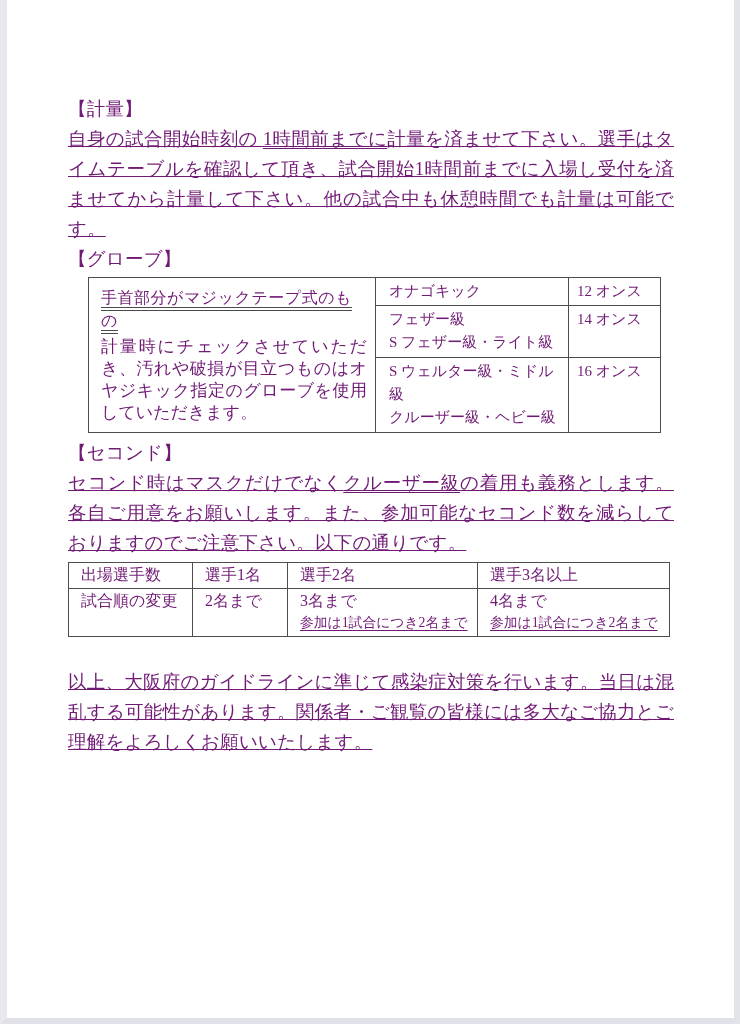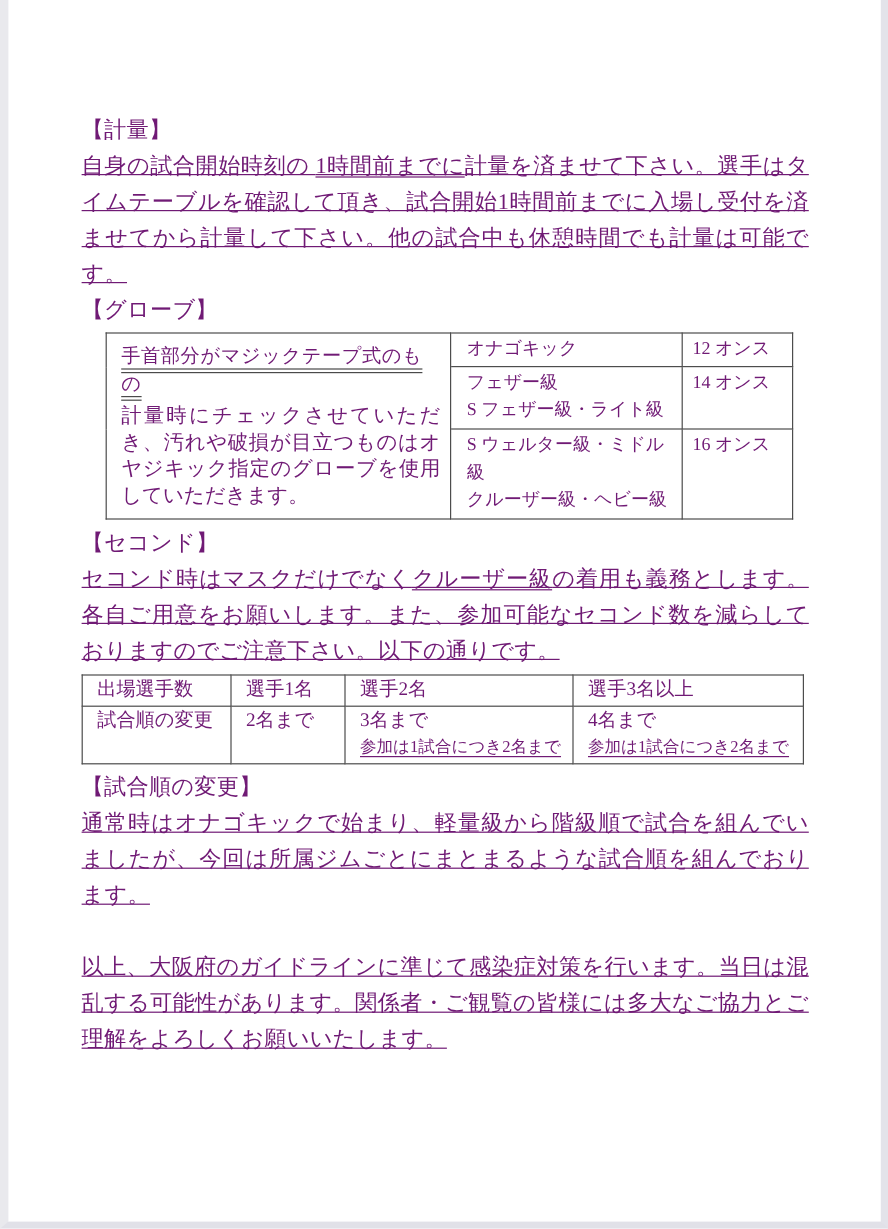"【試合順の変更】" section { html: <section> <div>【試合順の変更】</div> <p>通常時はオナゴキックで始まり、軽量級から階級順で試合を組んでいましたが、今回は所属ジムごとにまとまるような試合順を組んでおります。</p> </section> -> none }
